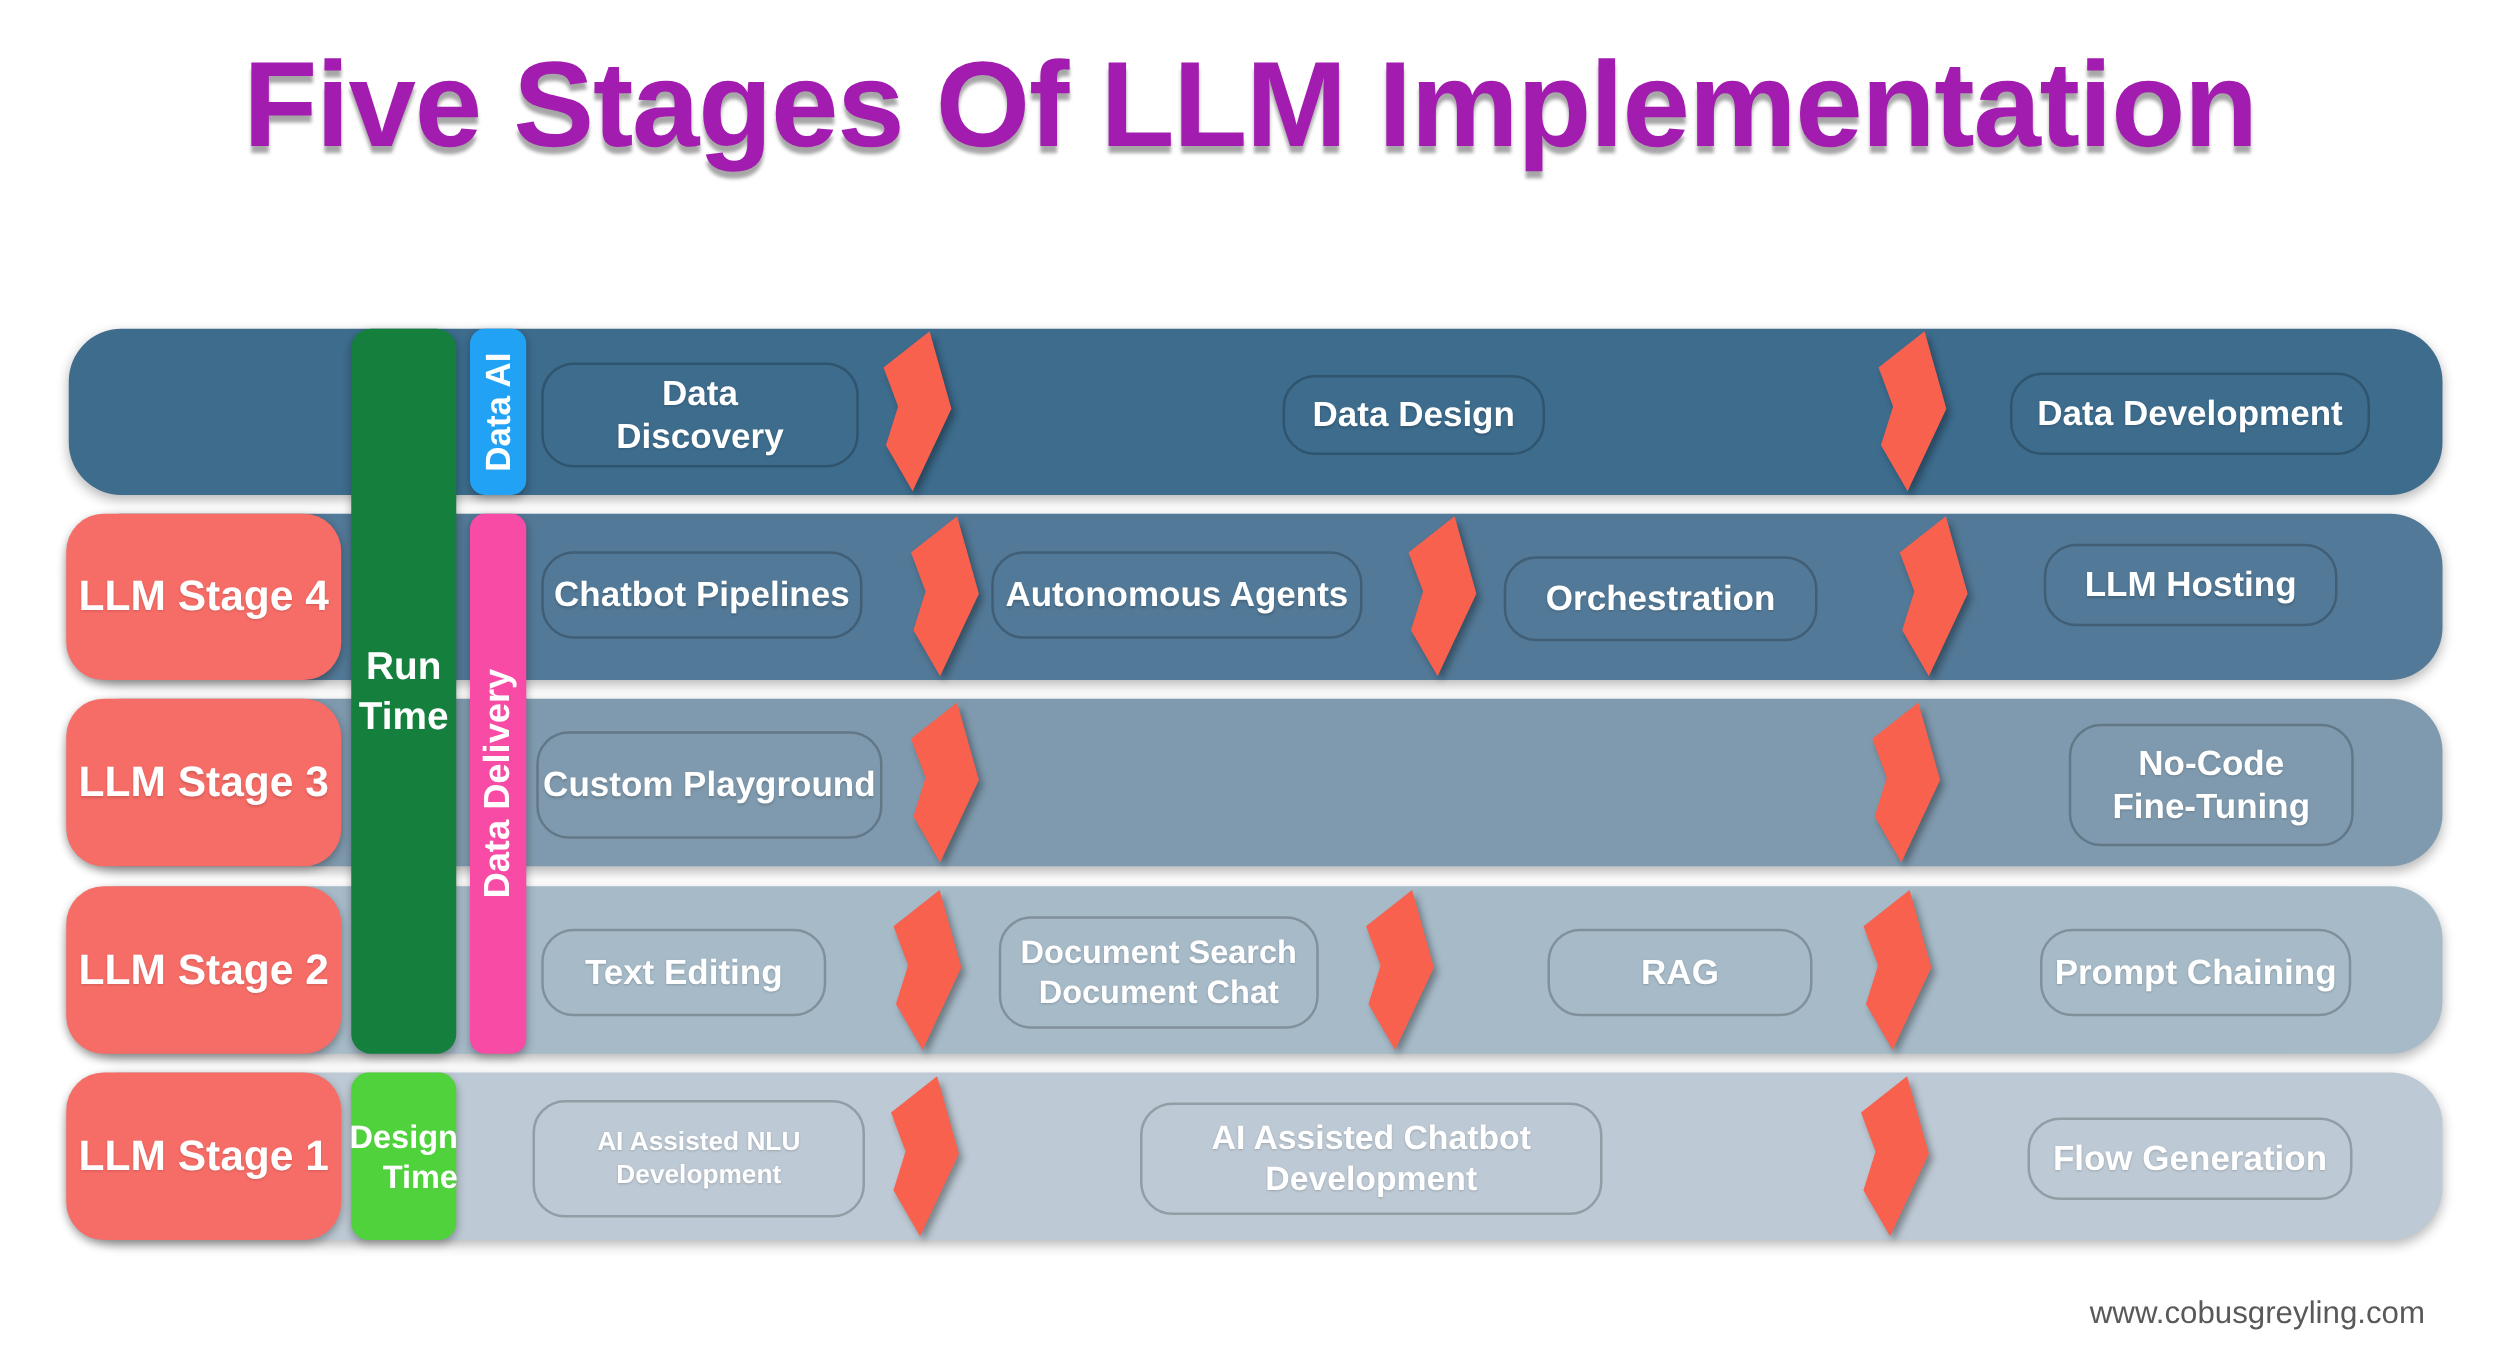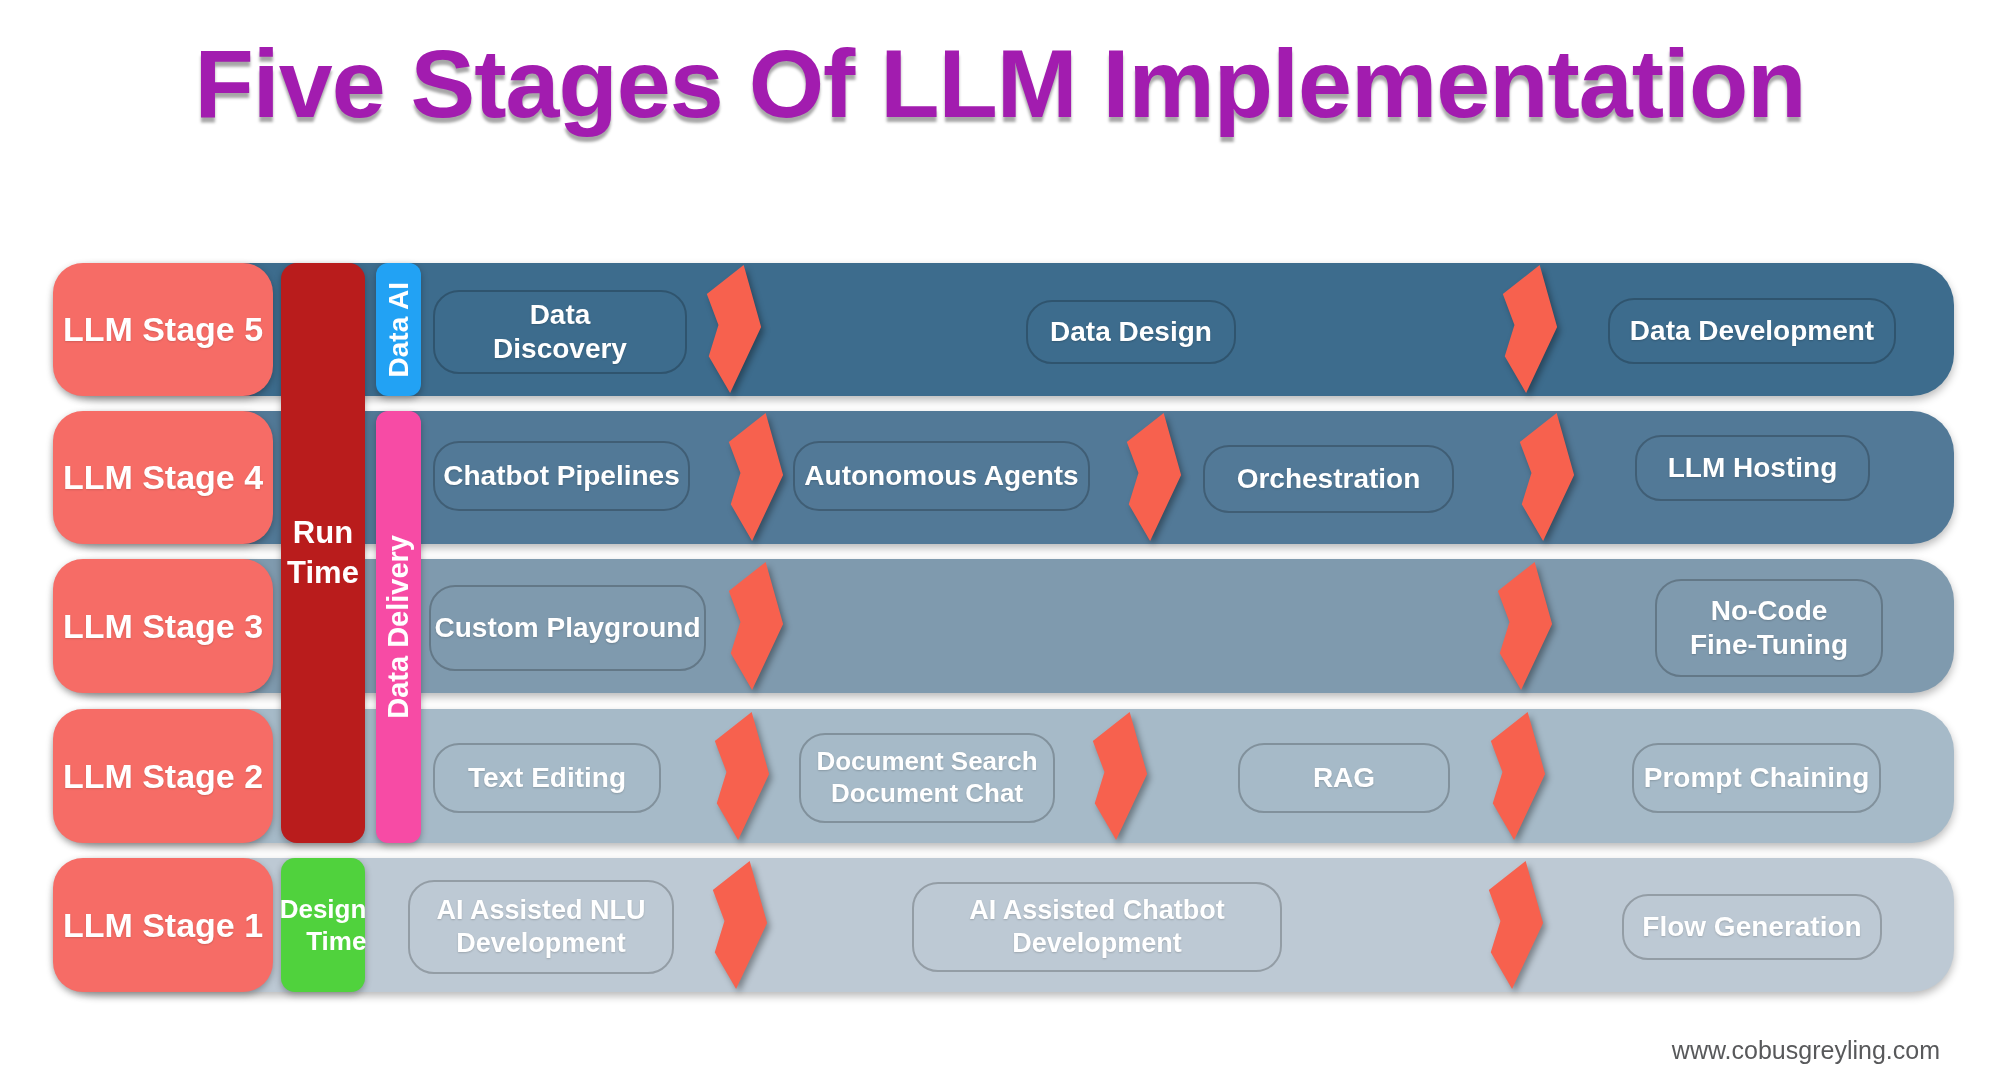"LLM Stage 5" div.stage-label { html: <div> <span>LLM Stage 5</span> </div> -> none }
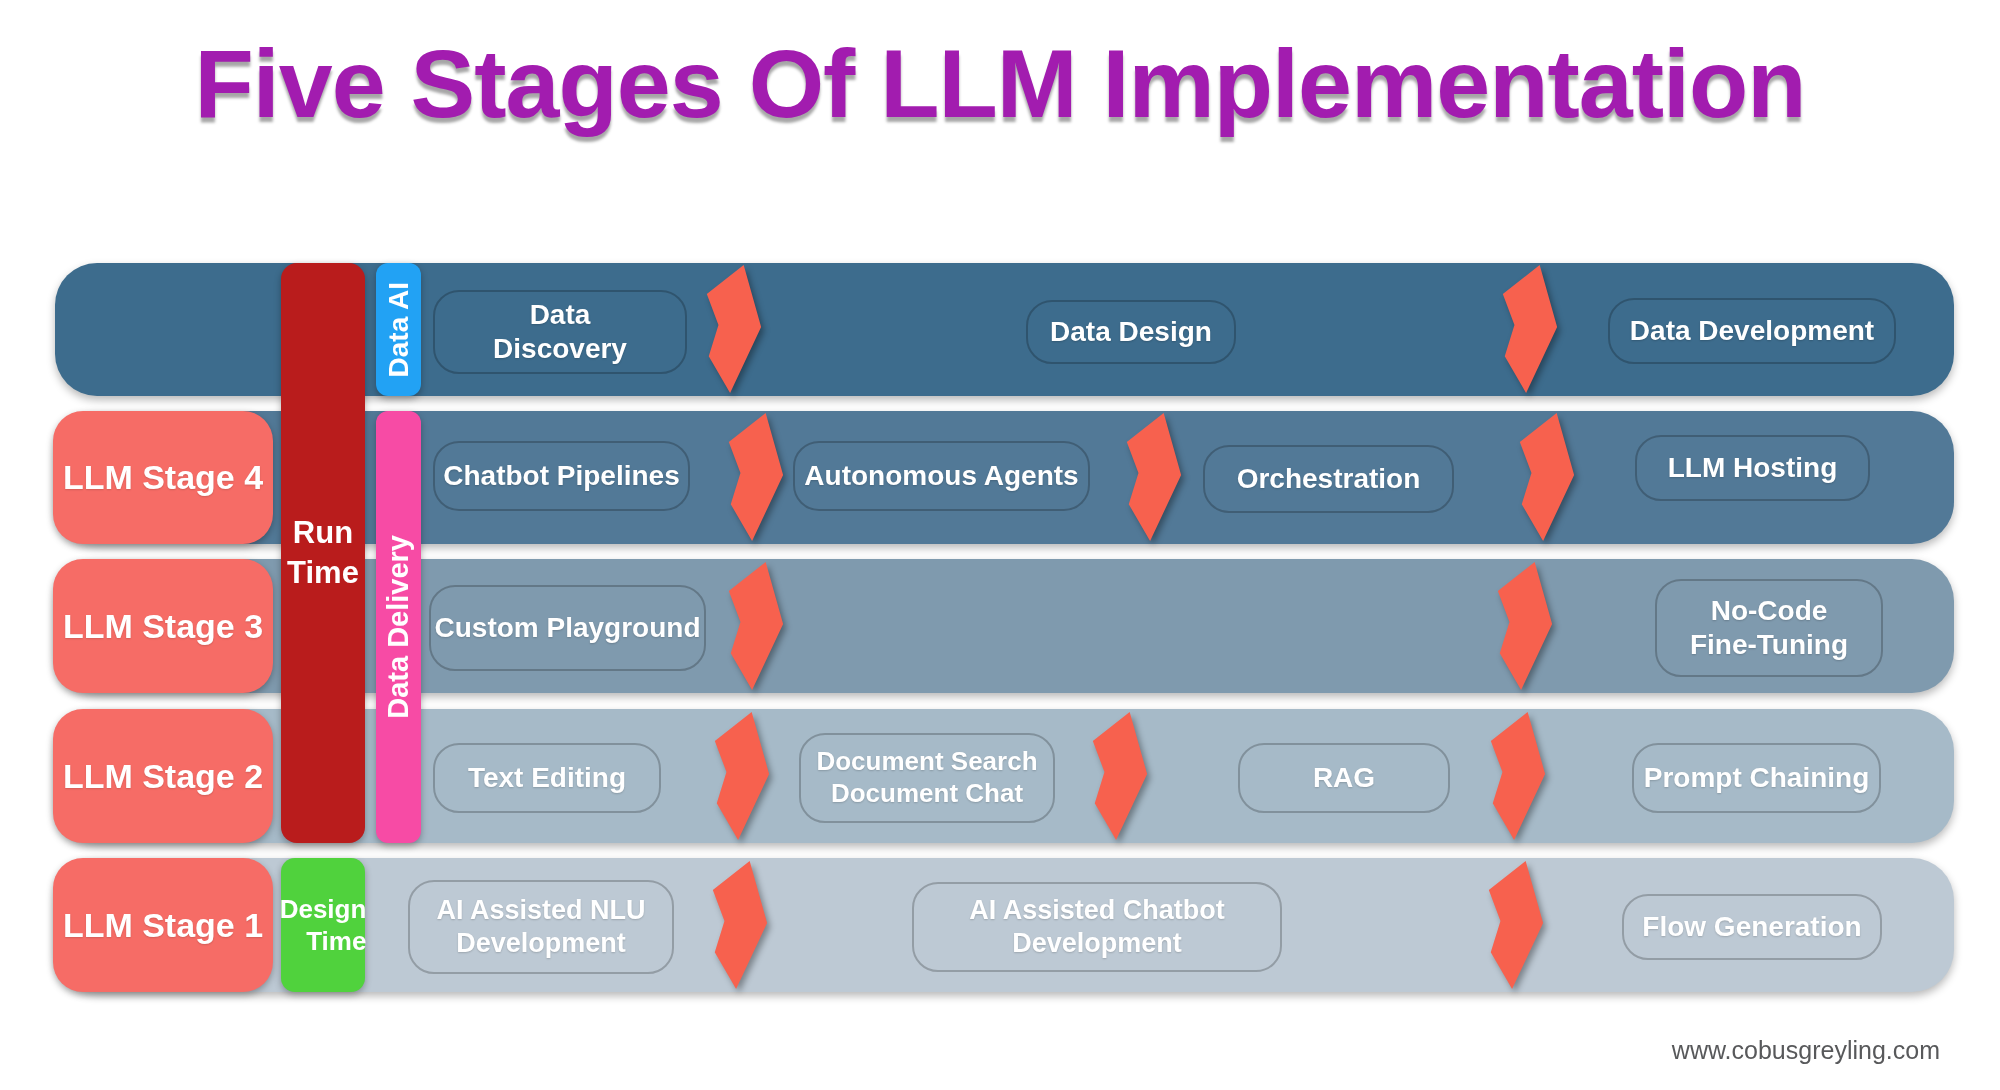"Run" div.vbar { background: #b91c1c -> #15803d }
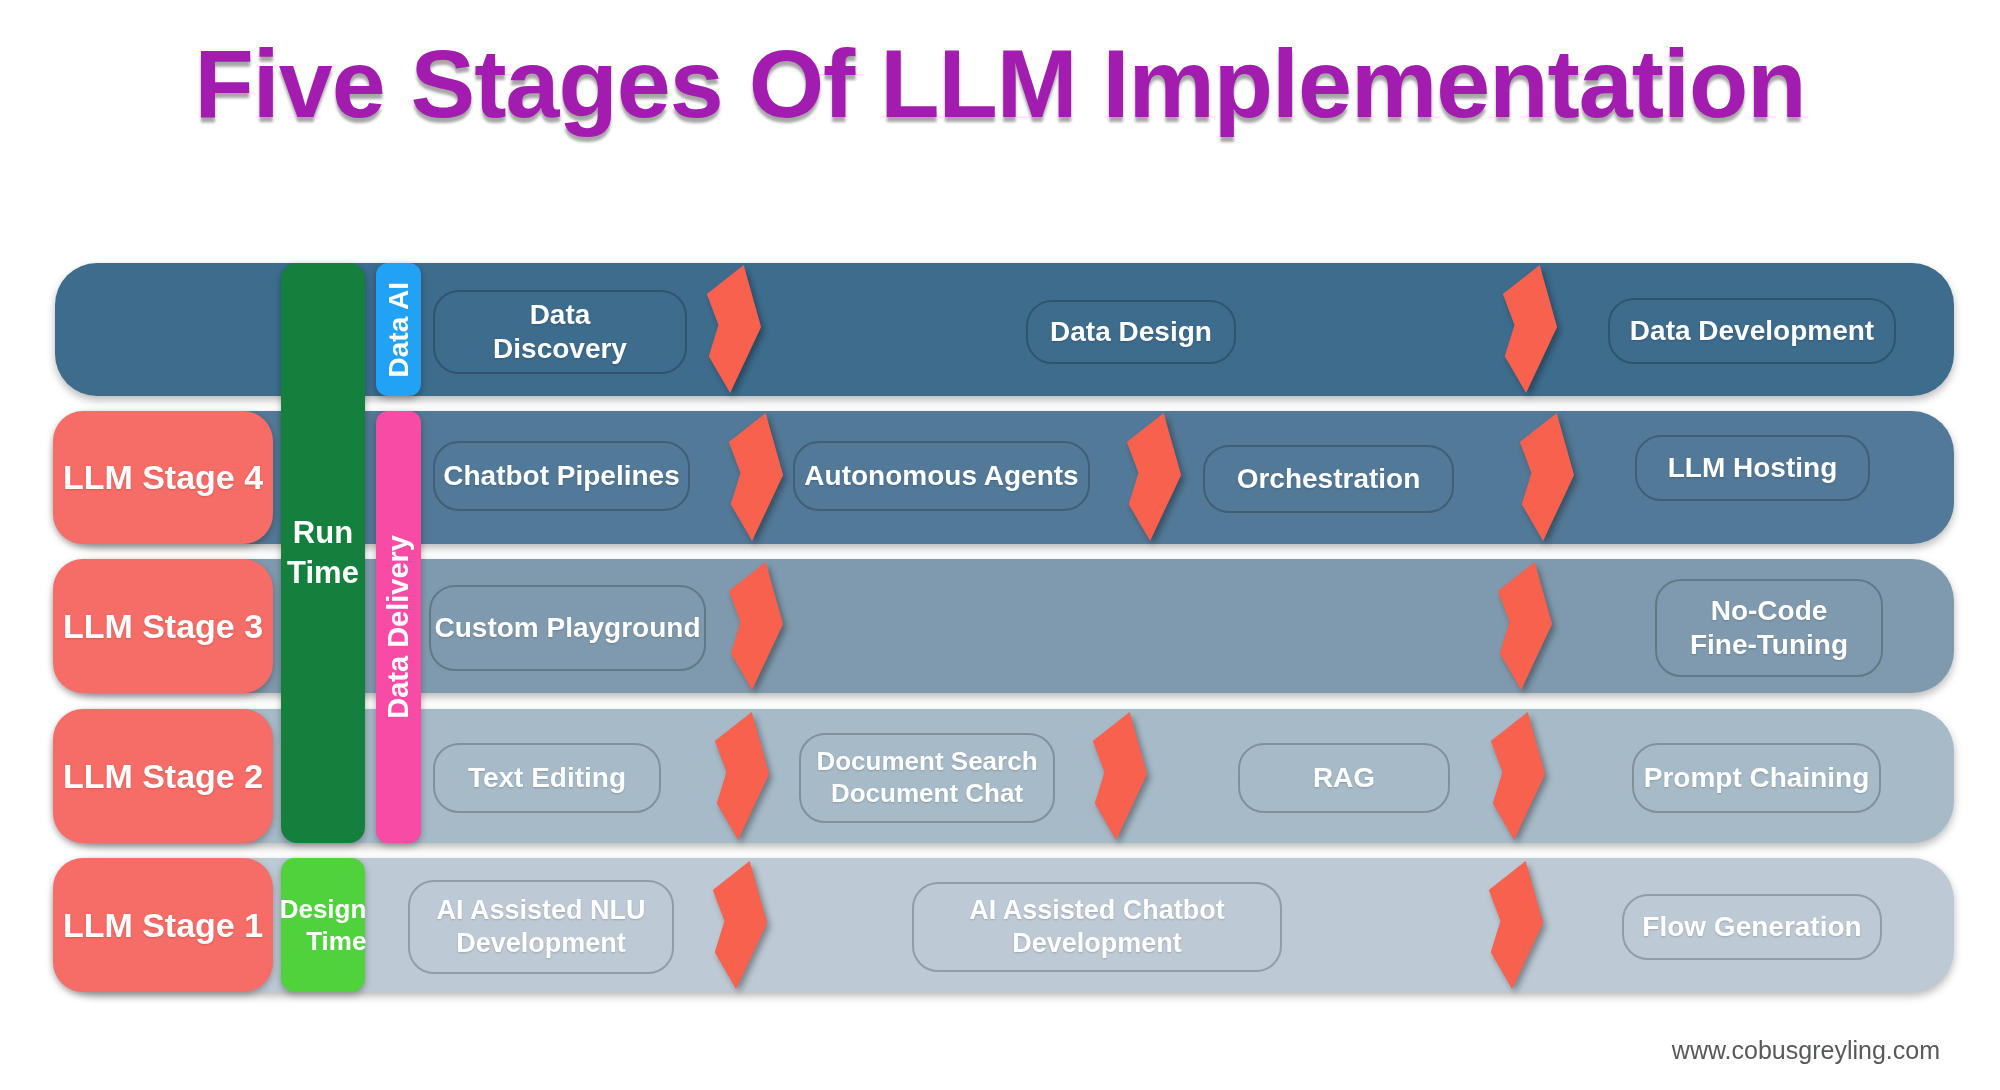"AI Assisted NLU" div.pill { font-size: 27px -> 21px; left: 353px -> 371px }
